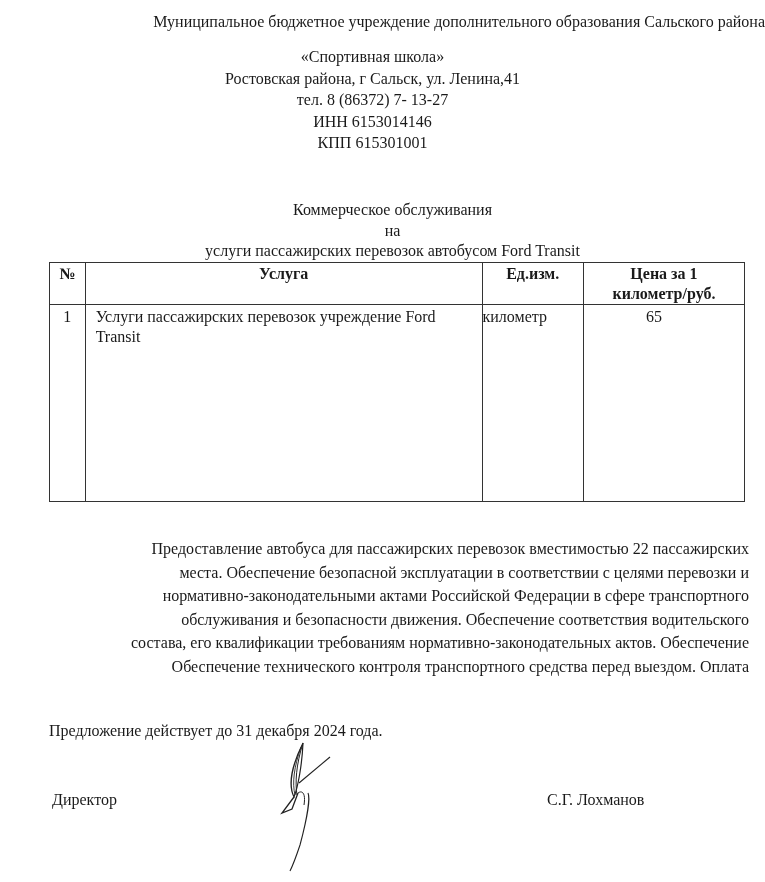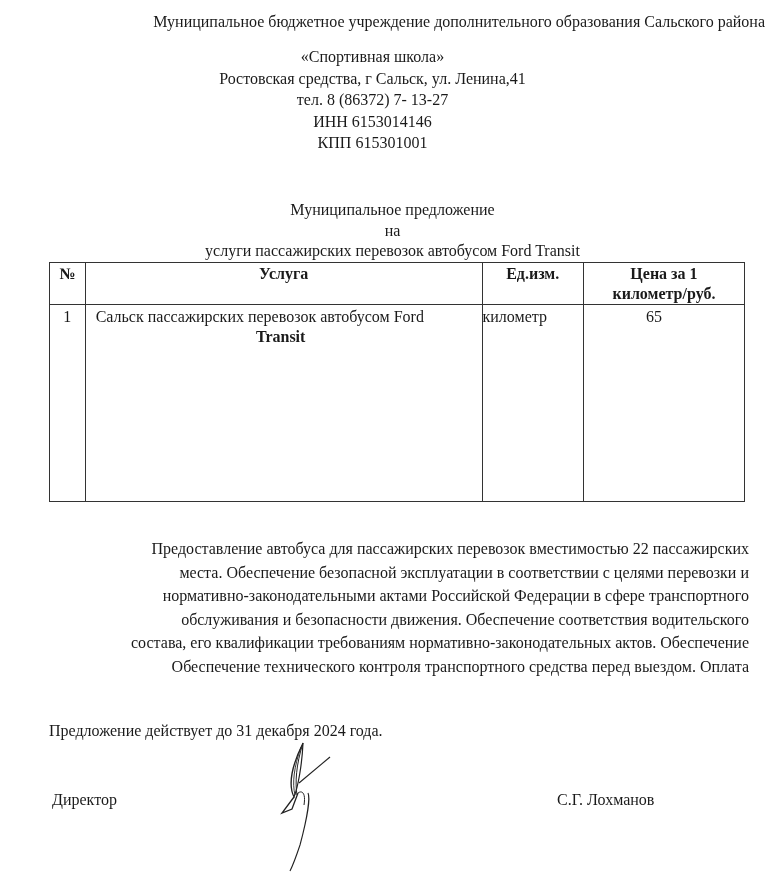"Ростовская средства, г Сальск, ул." div { text: средства -> района }
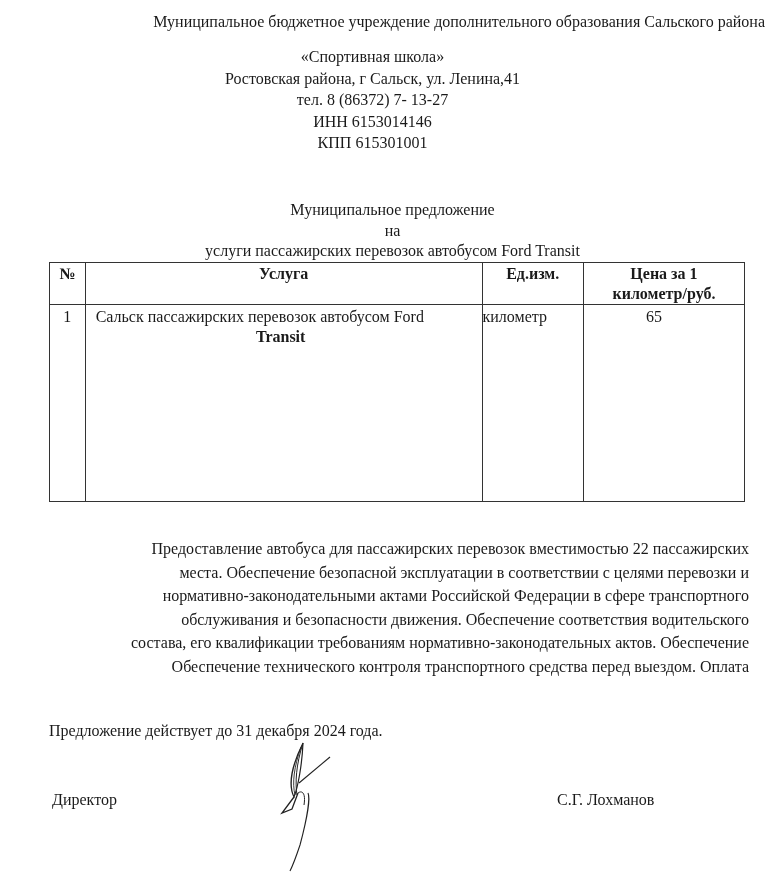"Муниципальное предложение" div { text: Муниципальное предложение -> Коммерческое обслуживания }
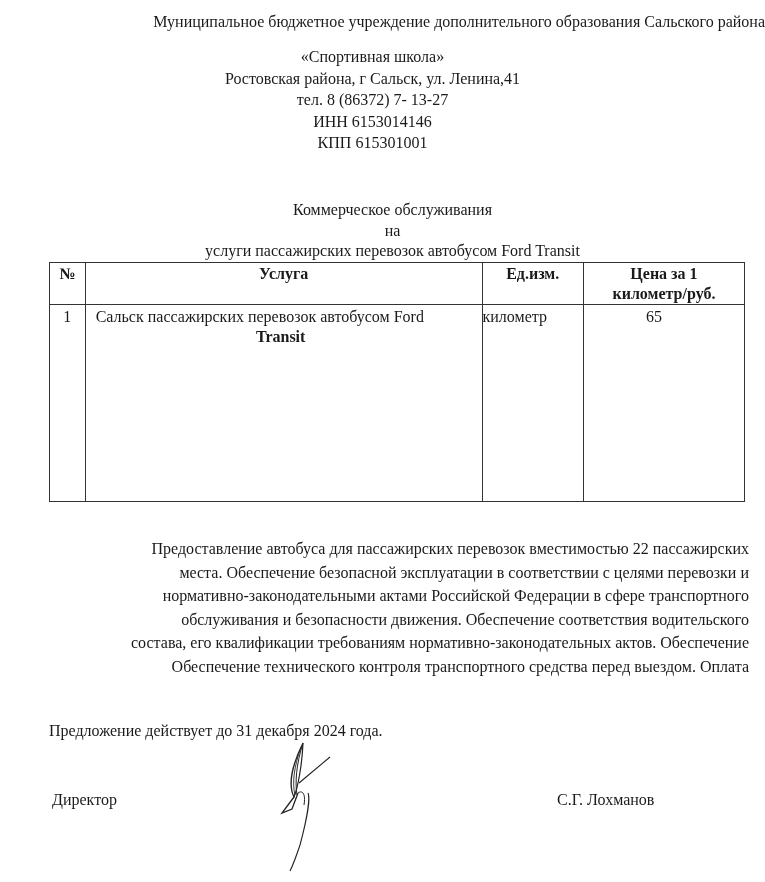"Сальск пассажирских перевозок автобусом" span { text: Сальск пассажирских перевозок автобусом -> Услуги пассажирских перевозок учреждение }
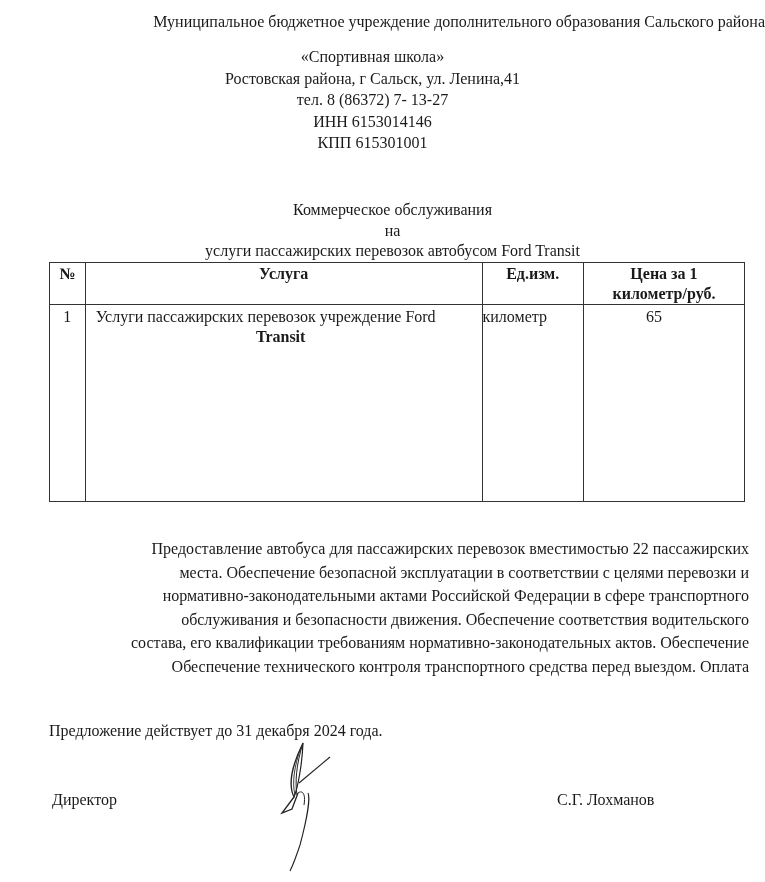"Transit" .service-text { font-weight: bold -> none; text-align: center -> none }
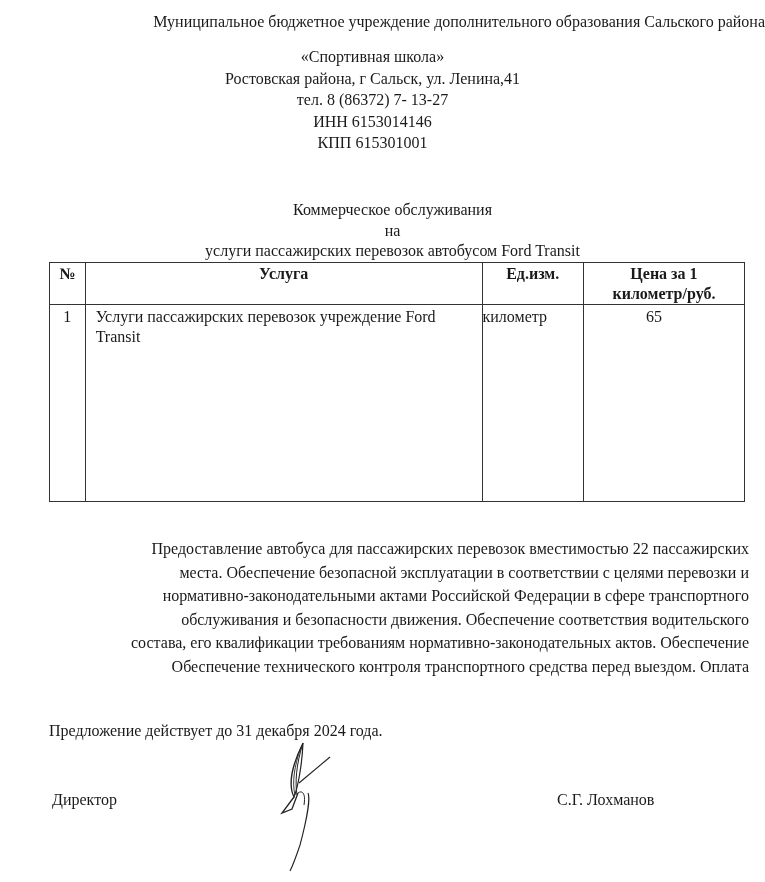"С.Г. Лохманов" .signer { margin-left: 10px -> none }
